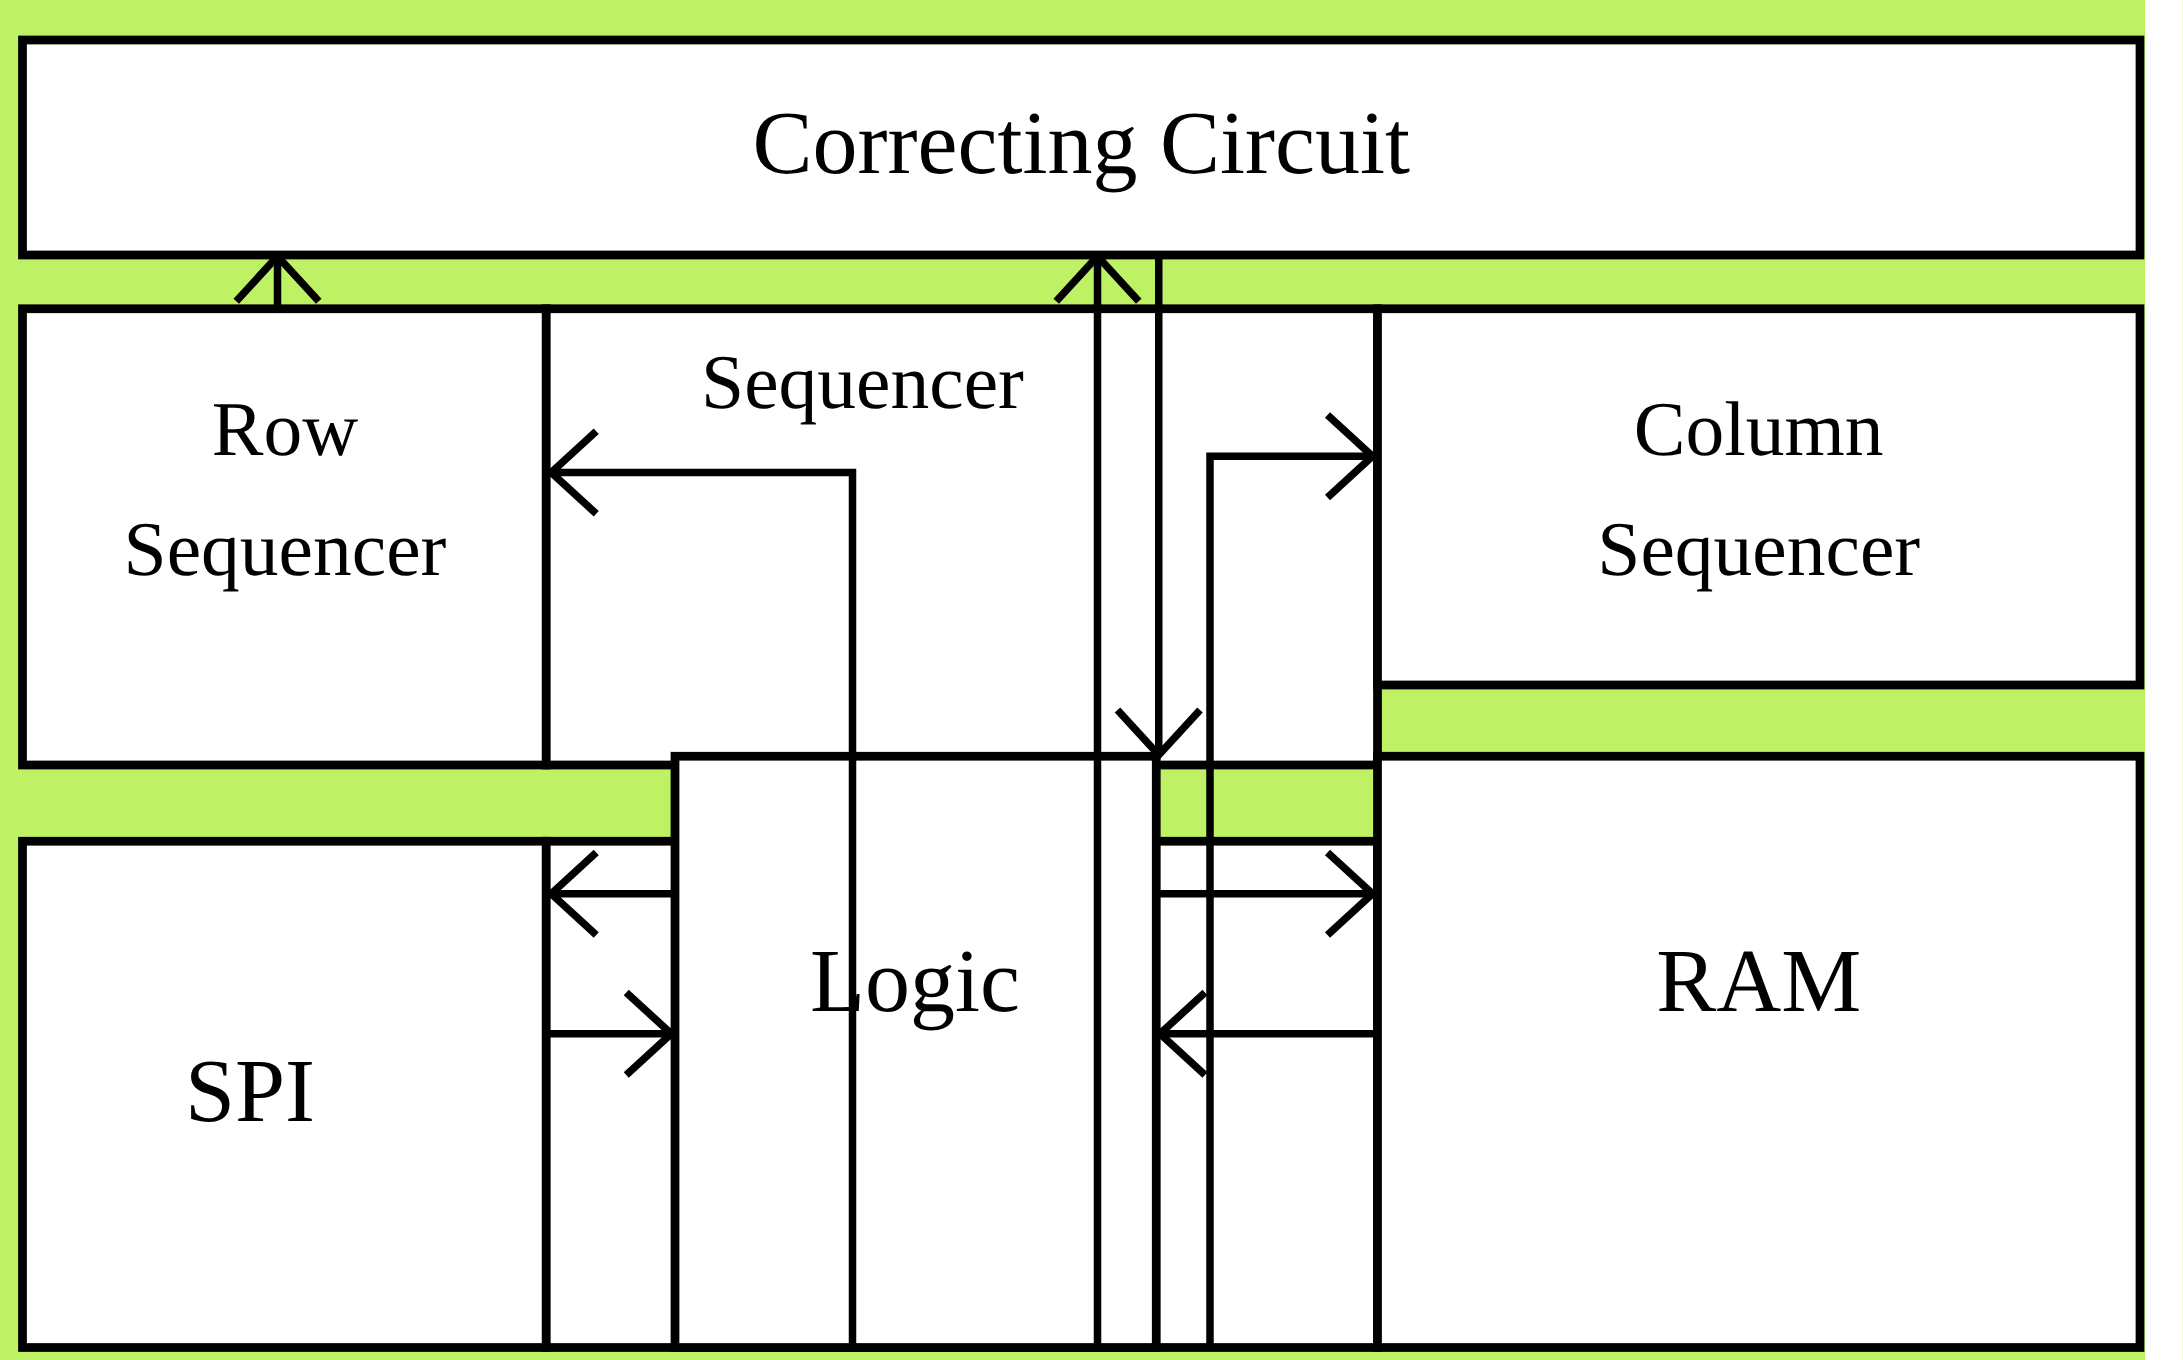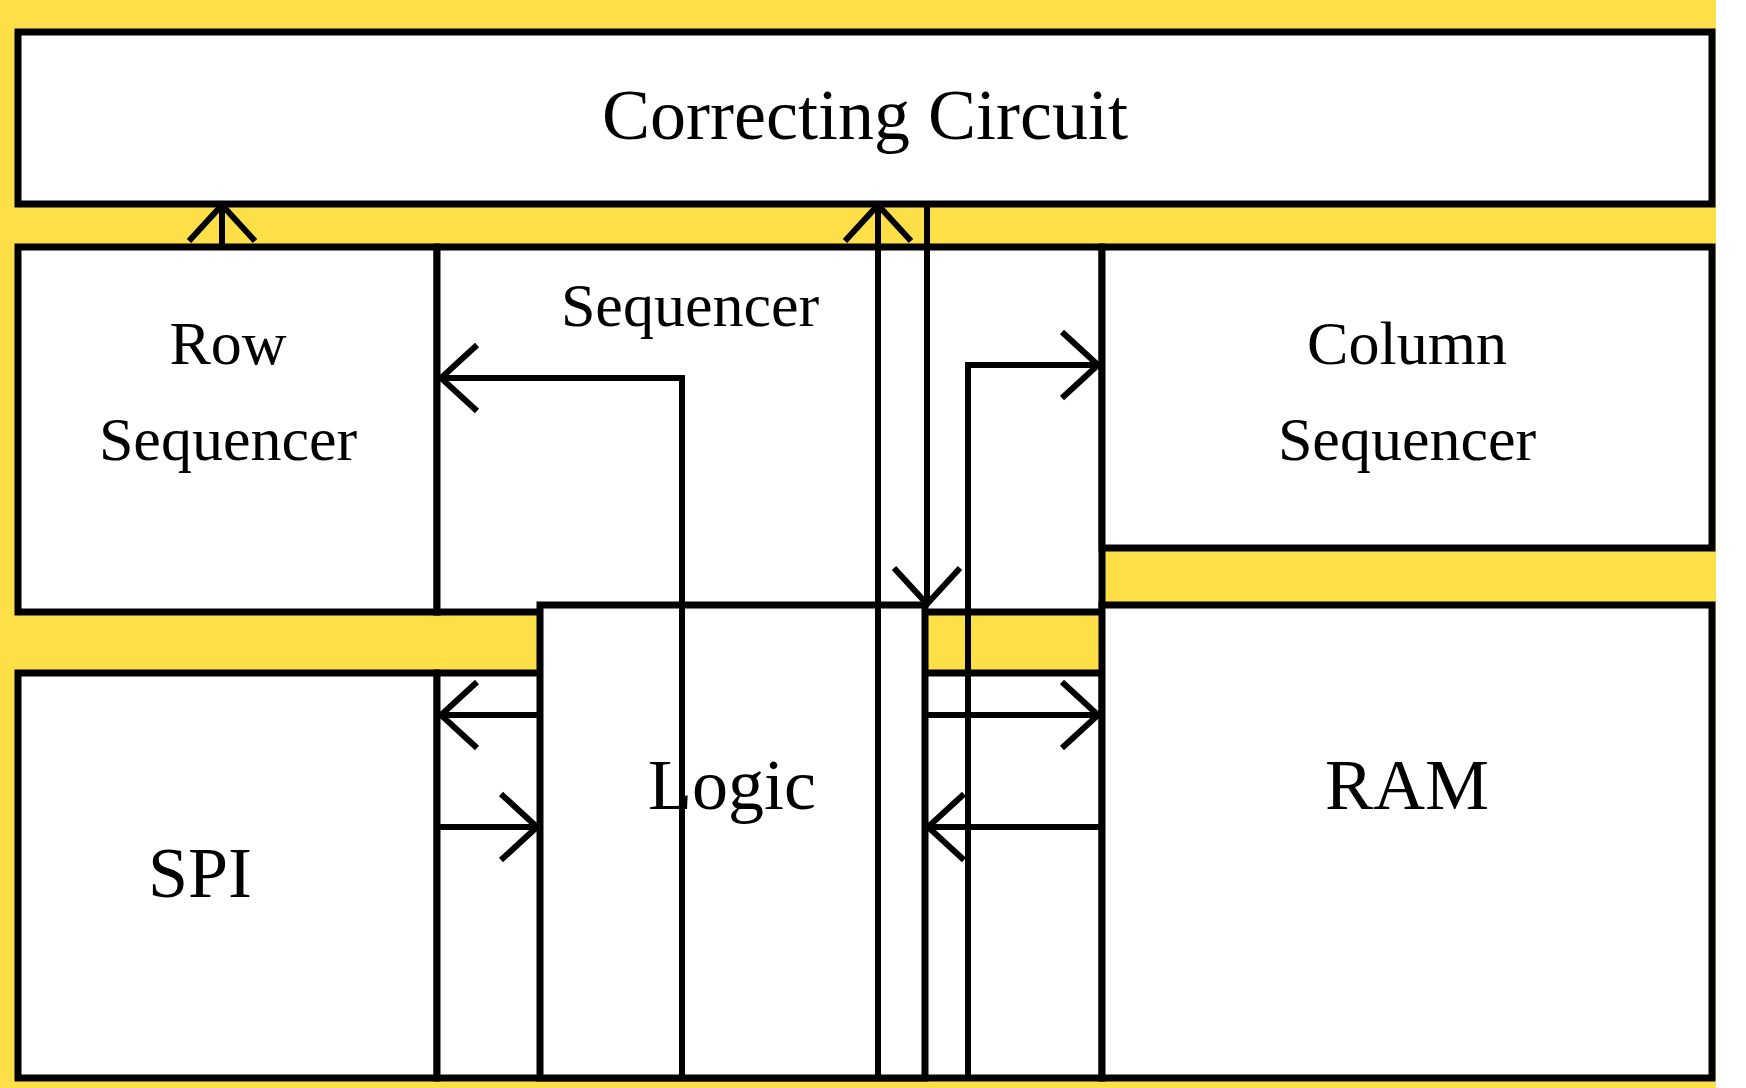"Correcting Circuit" #canvas { background: #fde047 -> #bef264 }
